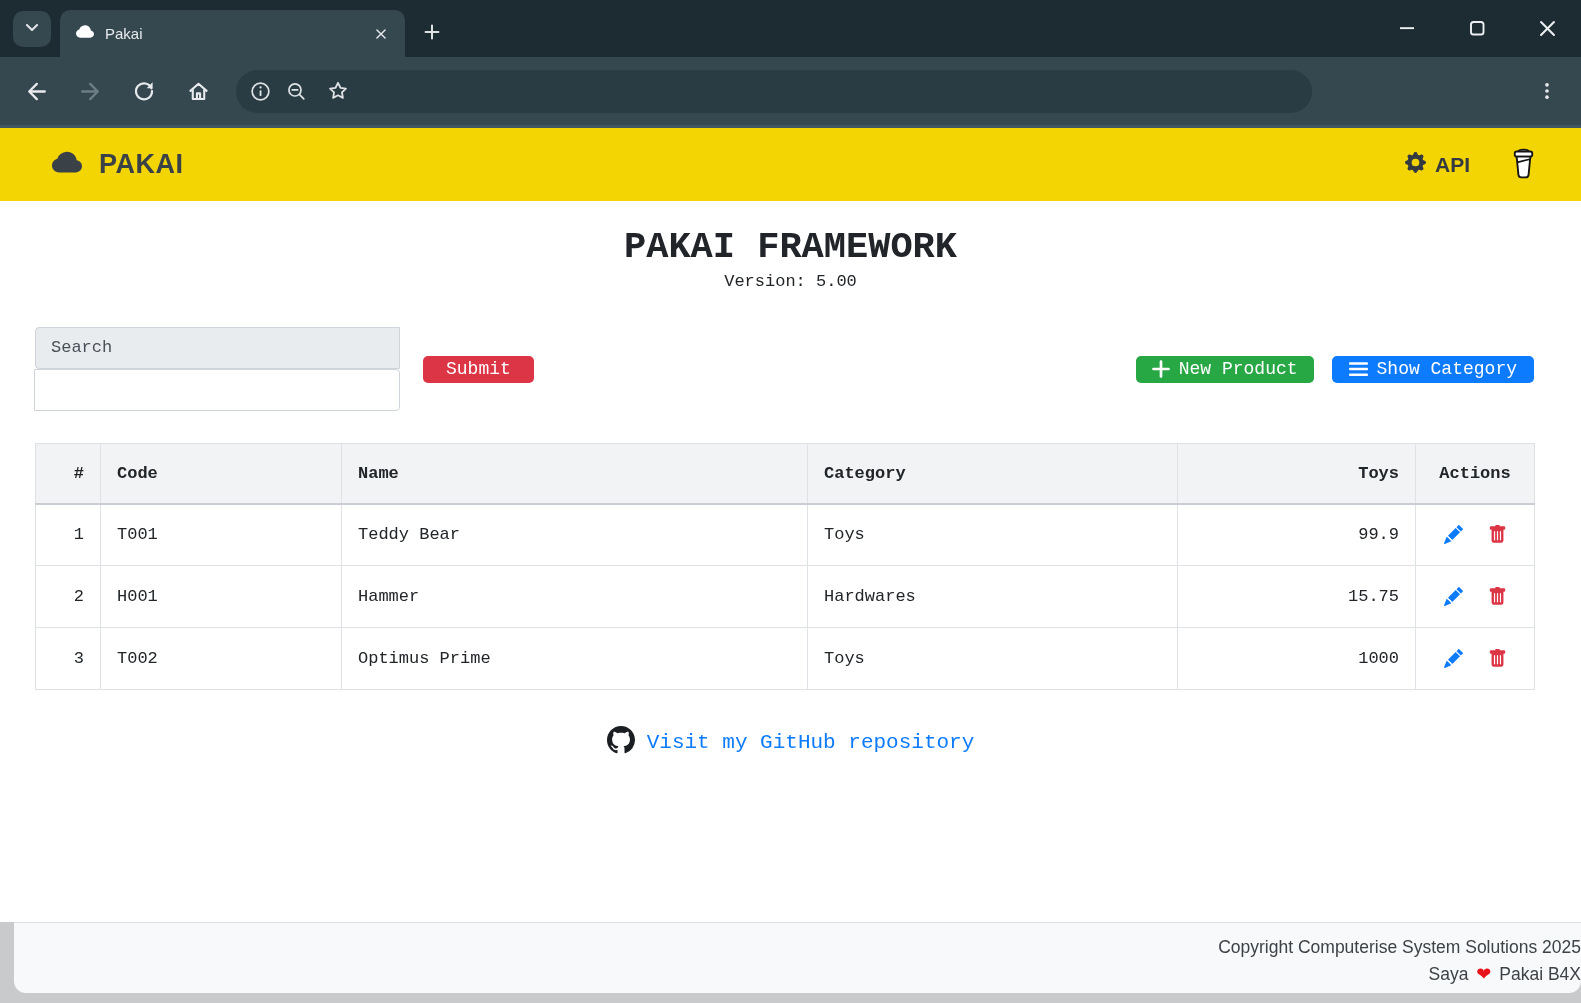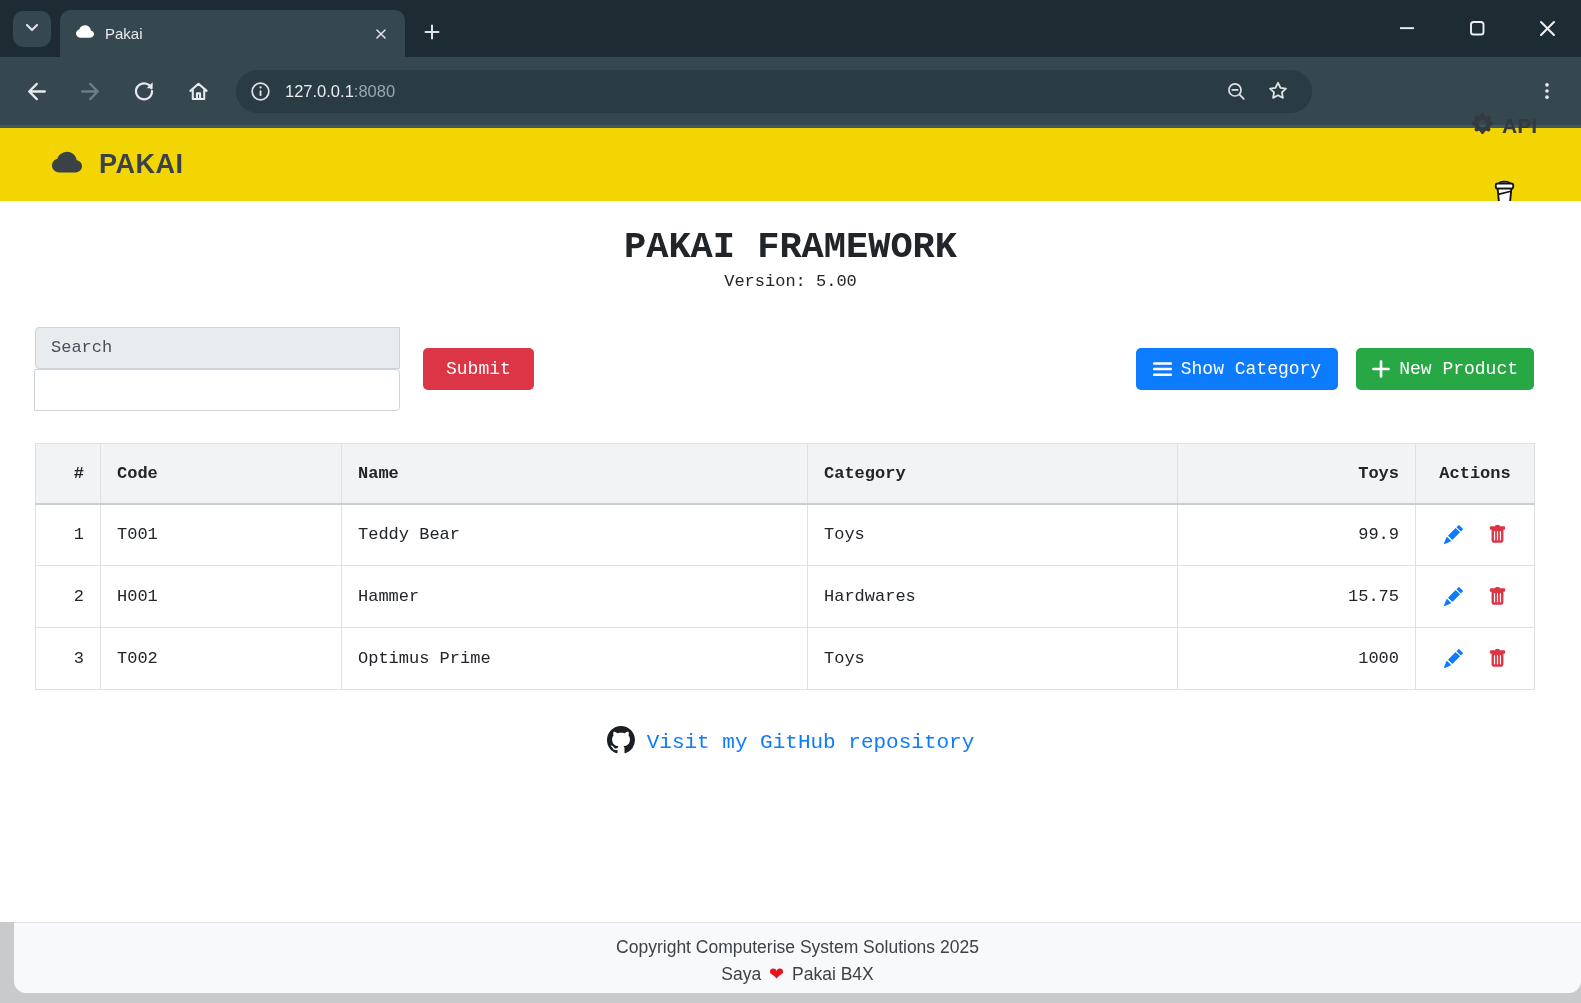"127.0.0.1:8080" span.url-text { html: <span><span>127.0.0.1</span><span>:8080</span></span> -> none }
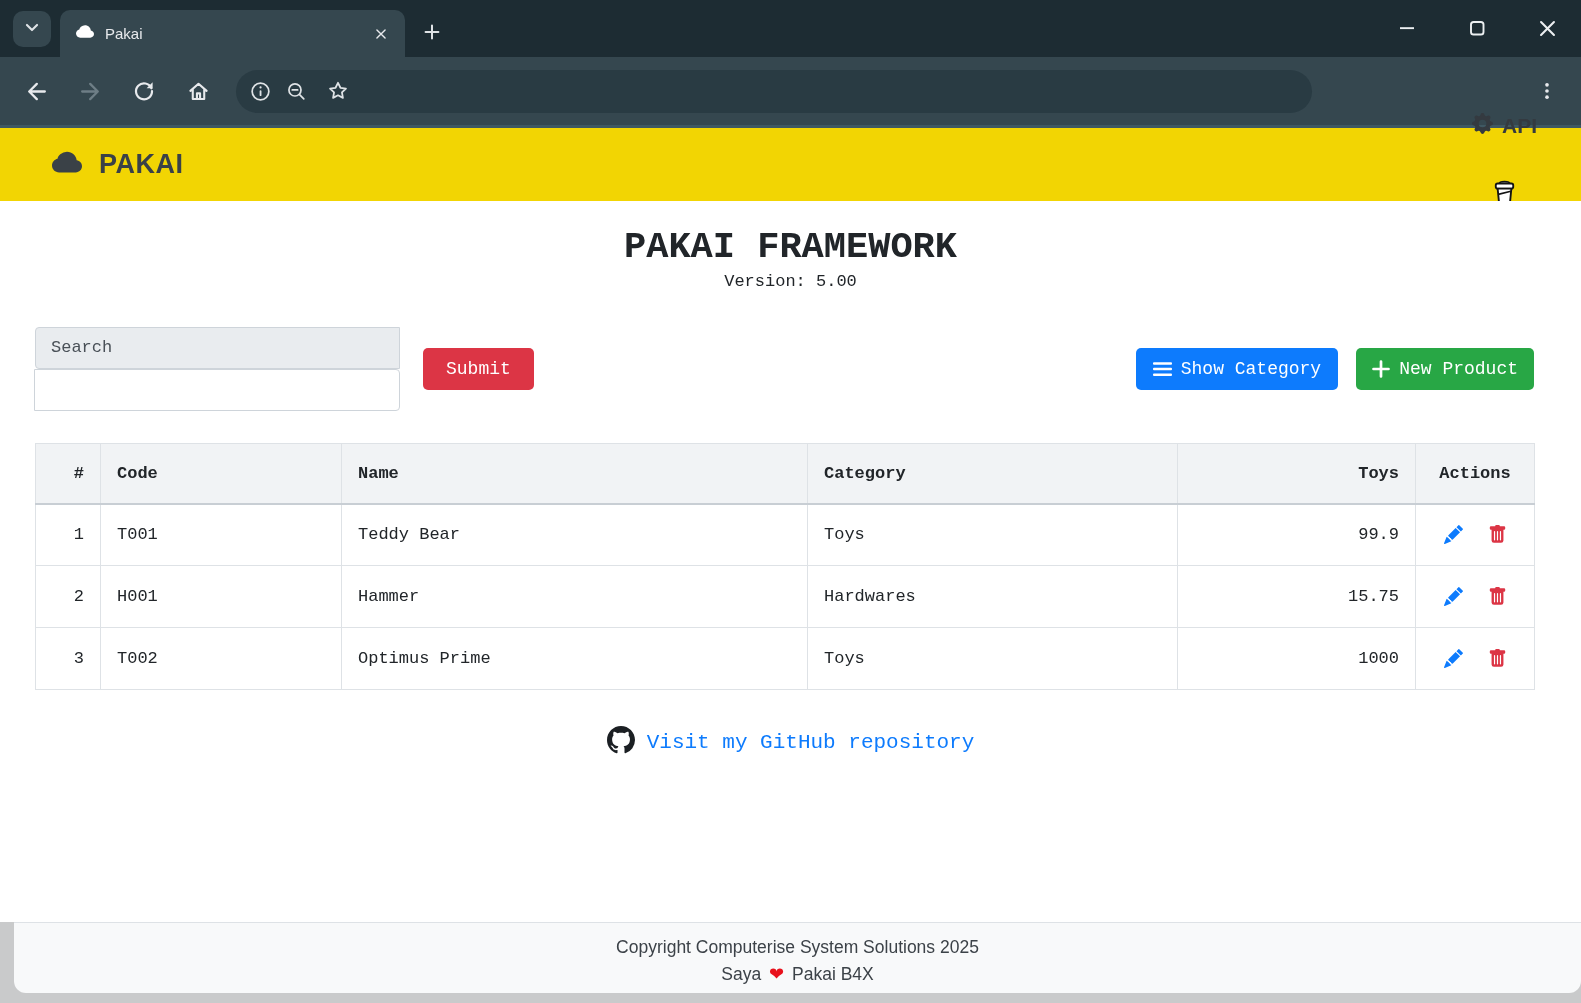"API" .navbar-right { flex-direction: column -> none }
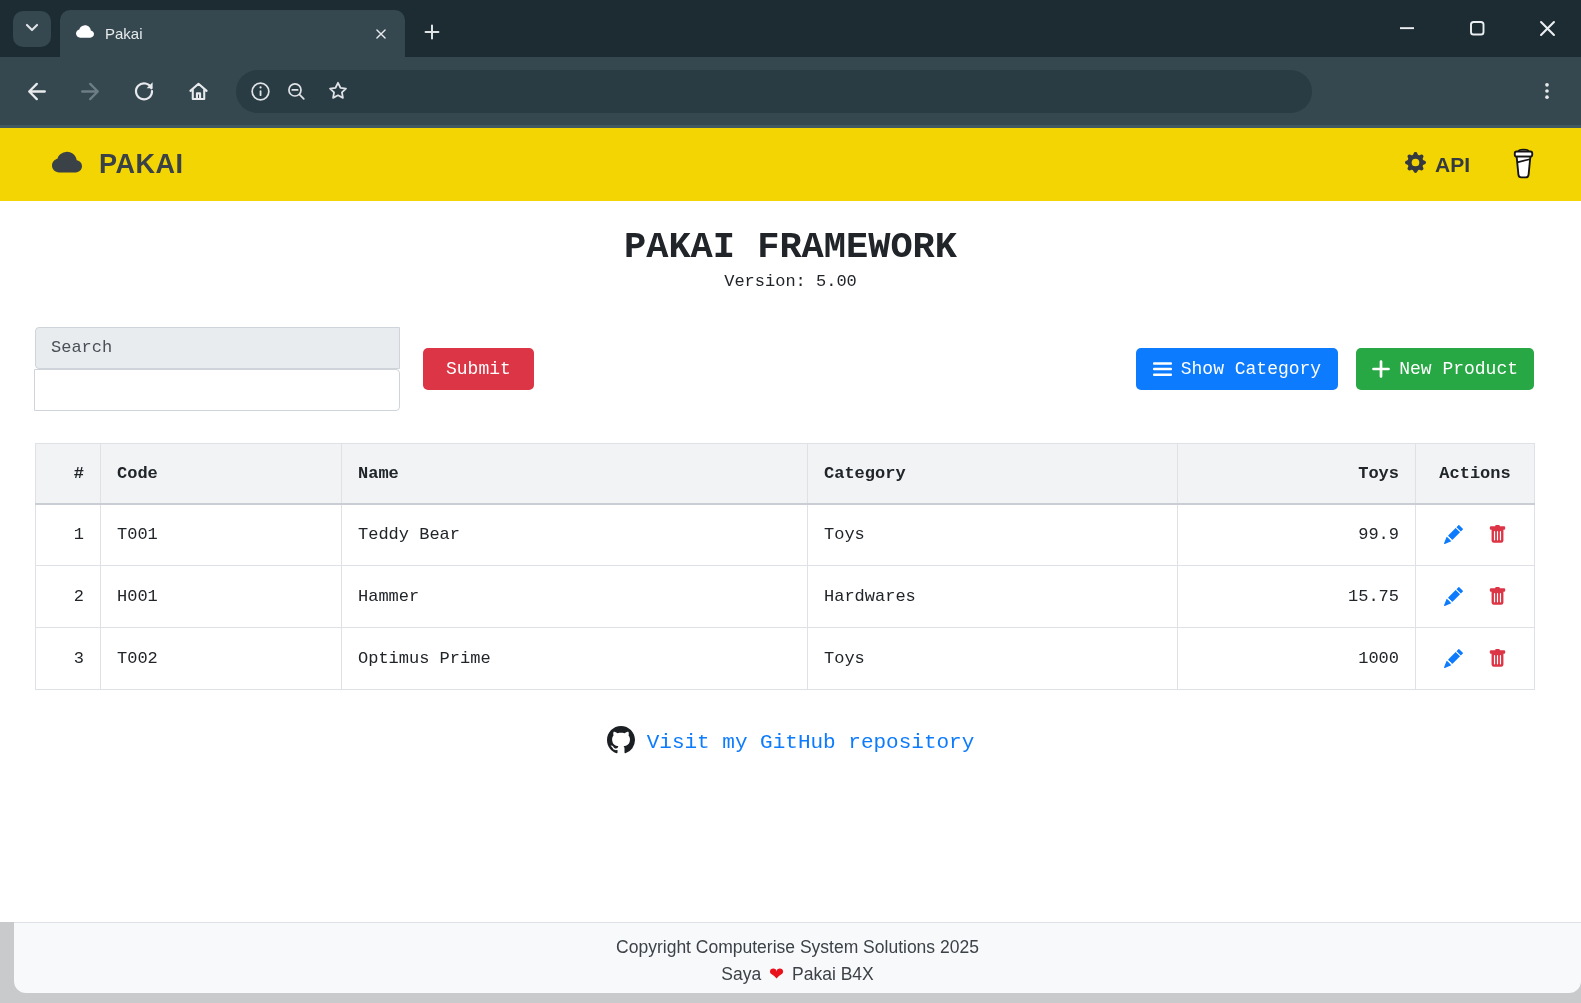"Submit" .btn { height: 42px -> 27px }
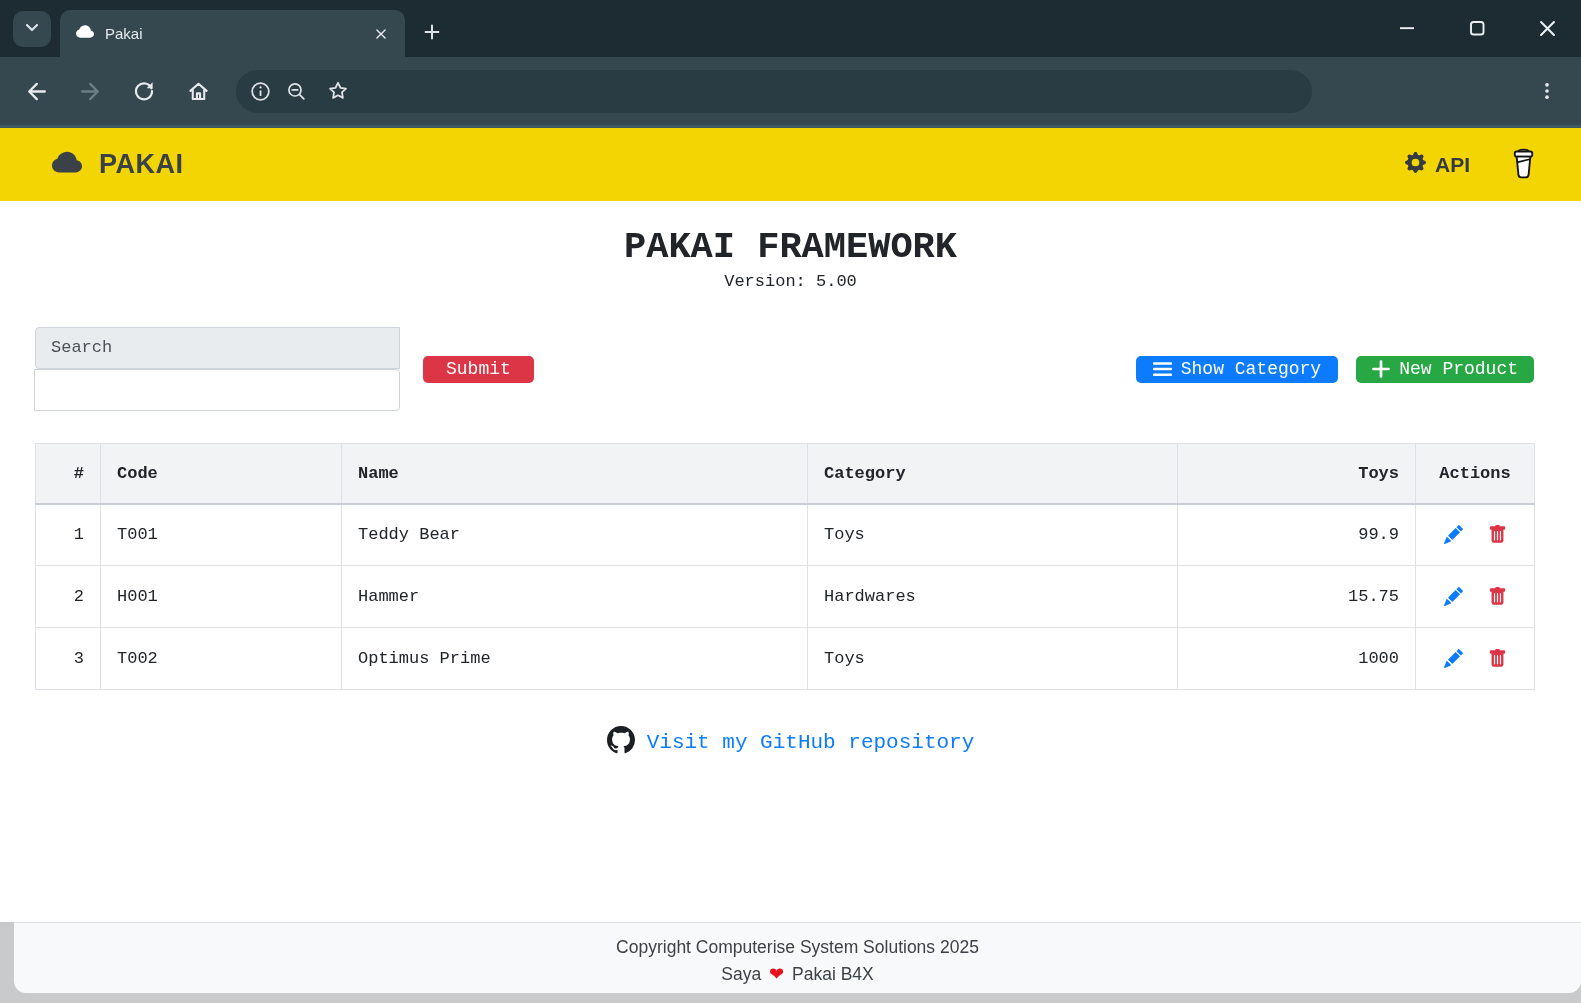"Show Category" button.btn { order: before "New Product" -> after "New Product" }
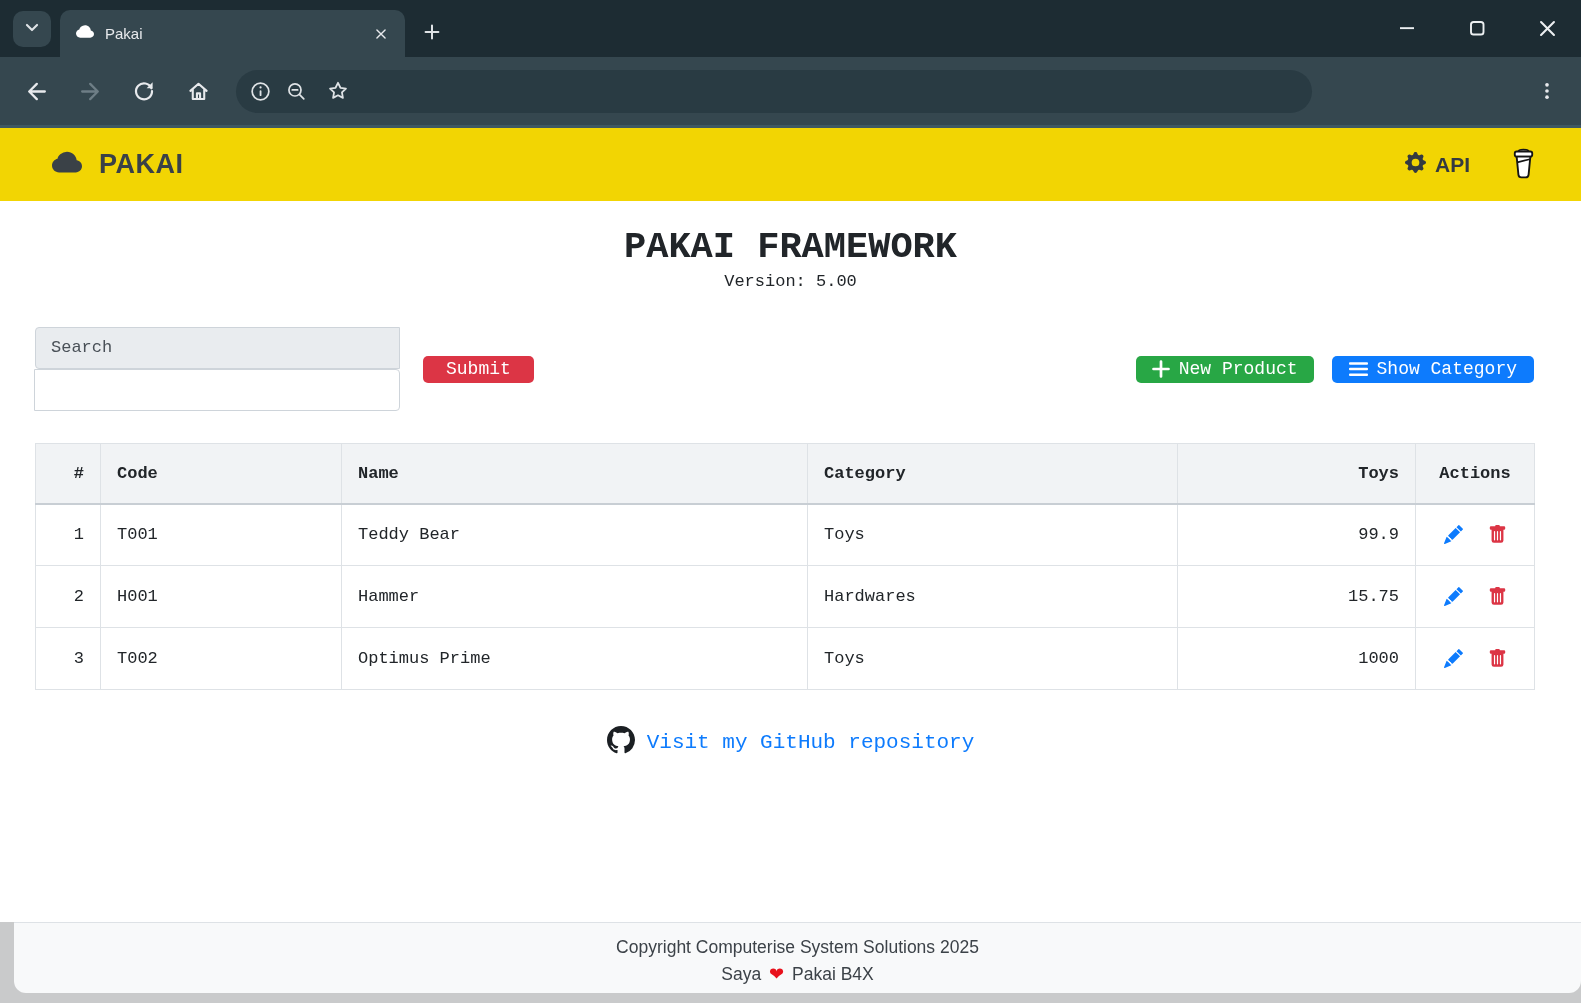"Copyright Computerise System Solutions" .footer { text-align: center -> right }
